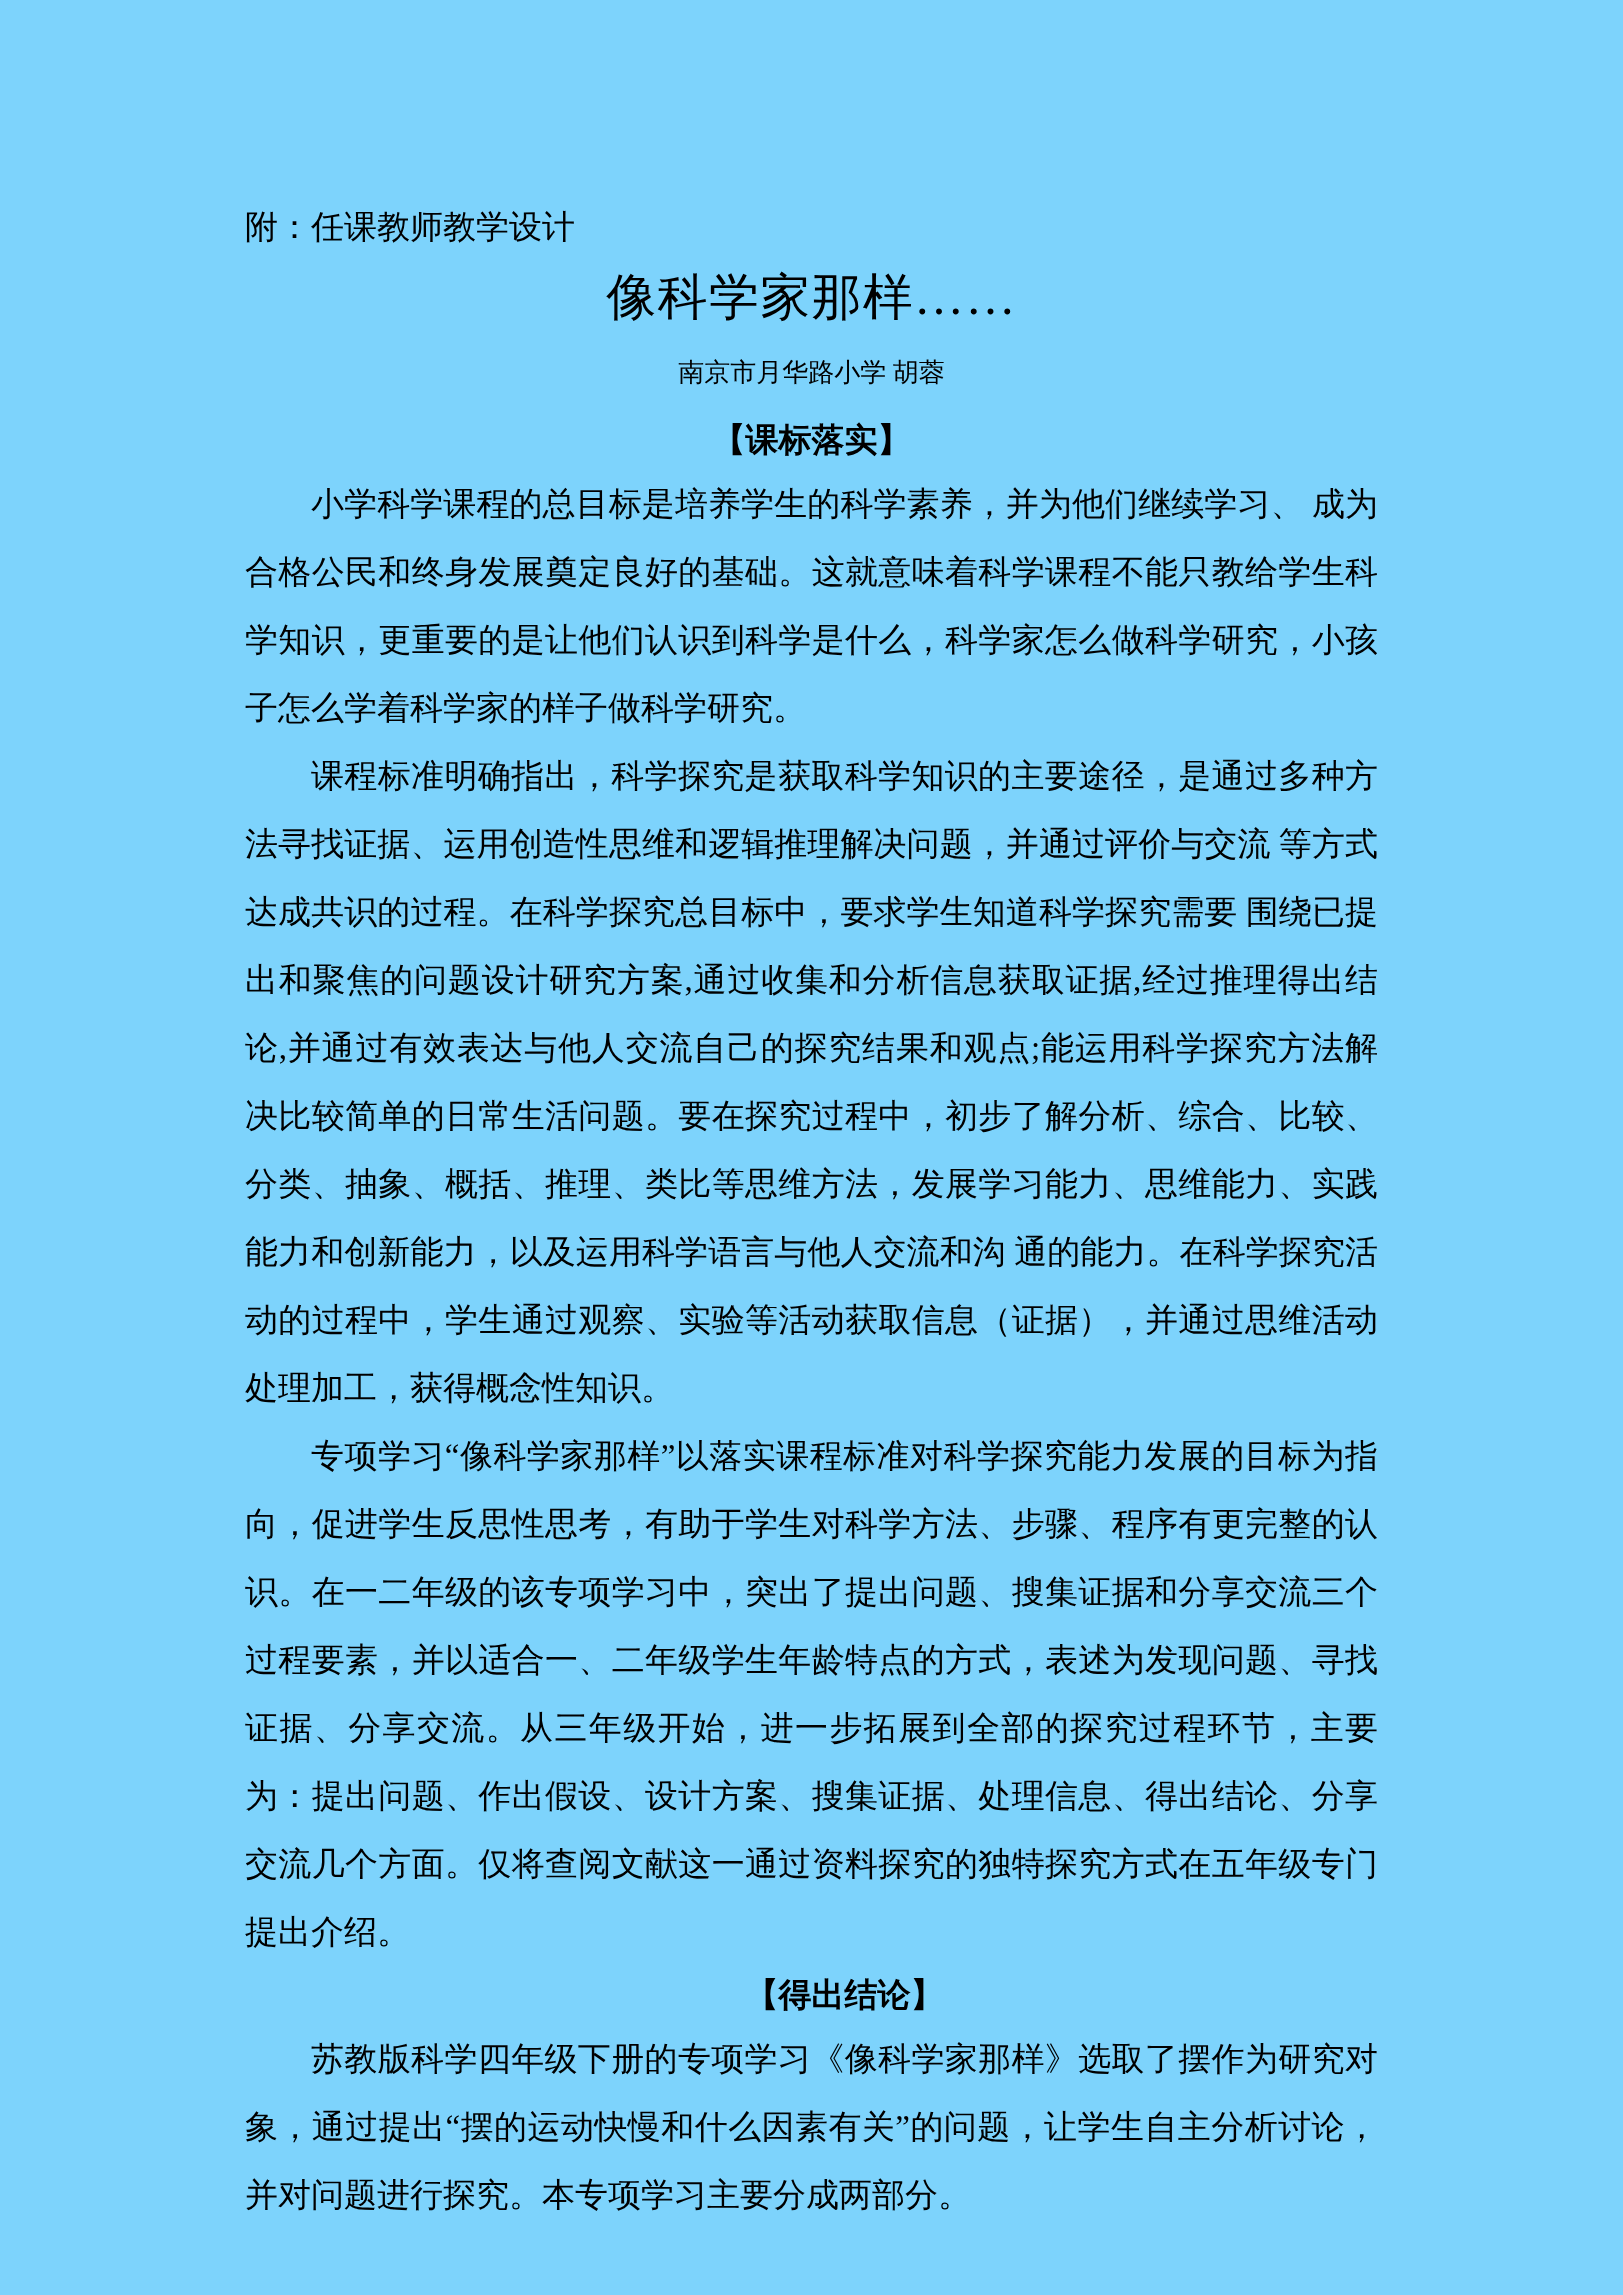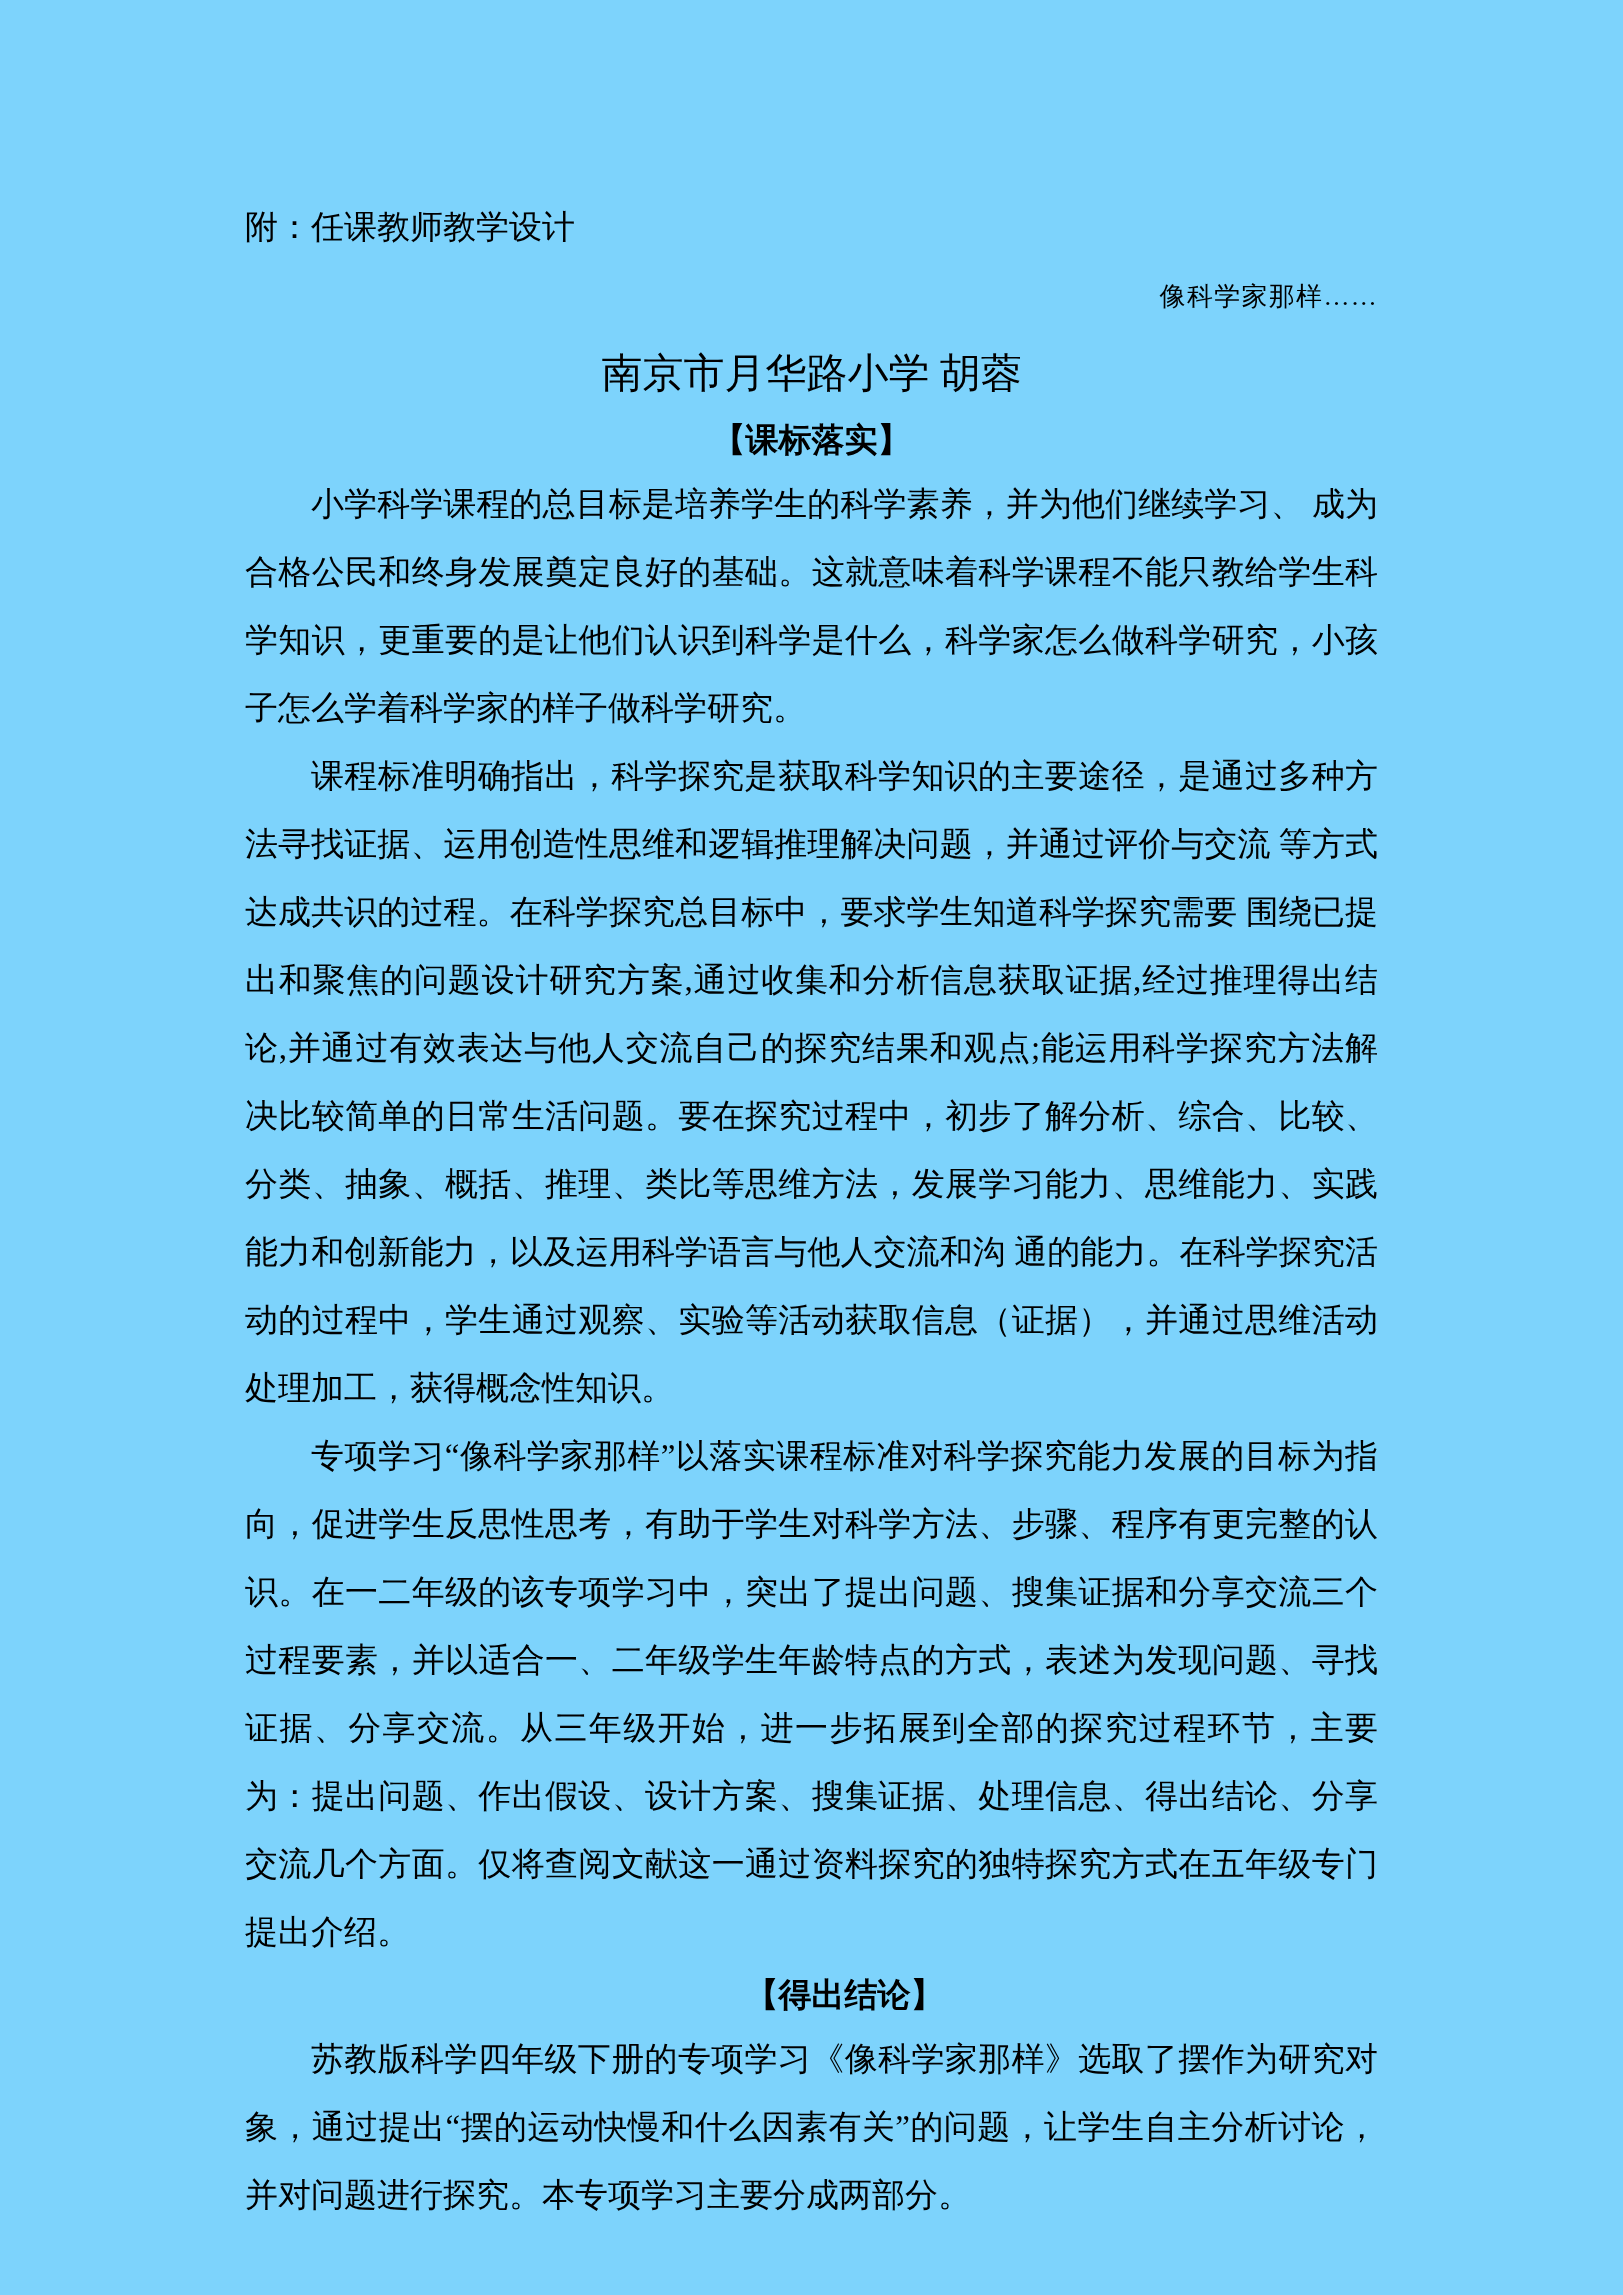"像科学家那样……" .doc-title { font-size: 26px -> 50px; text-align: right -> center }
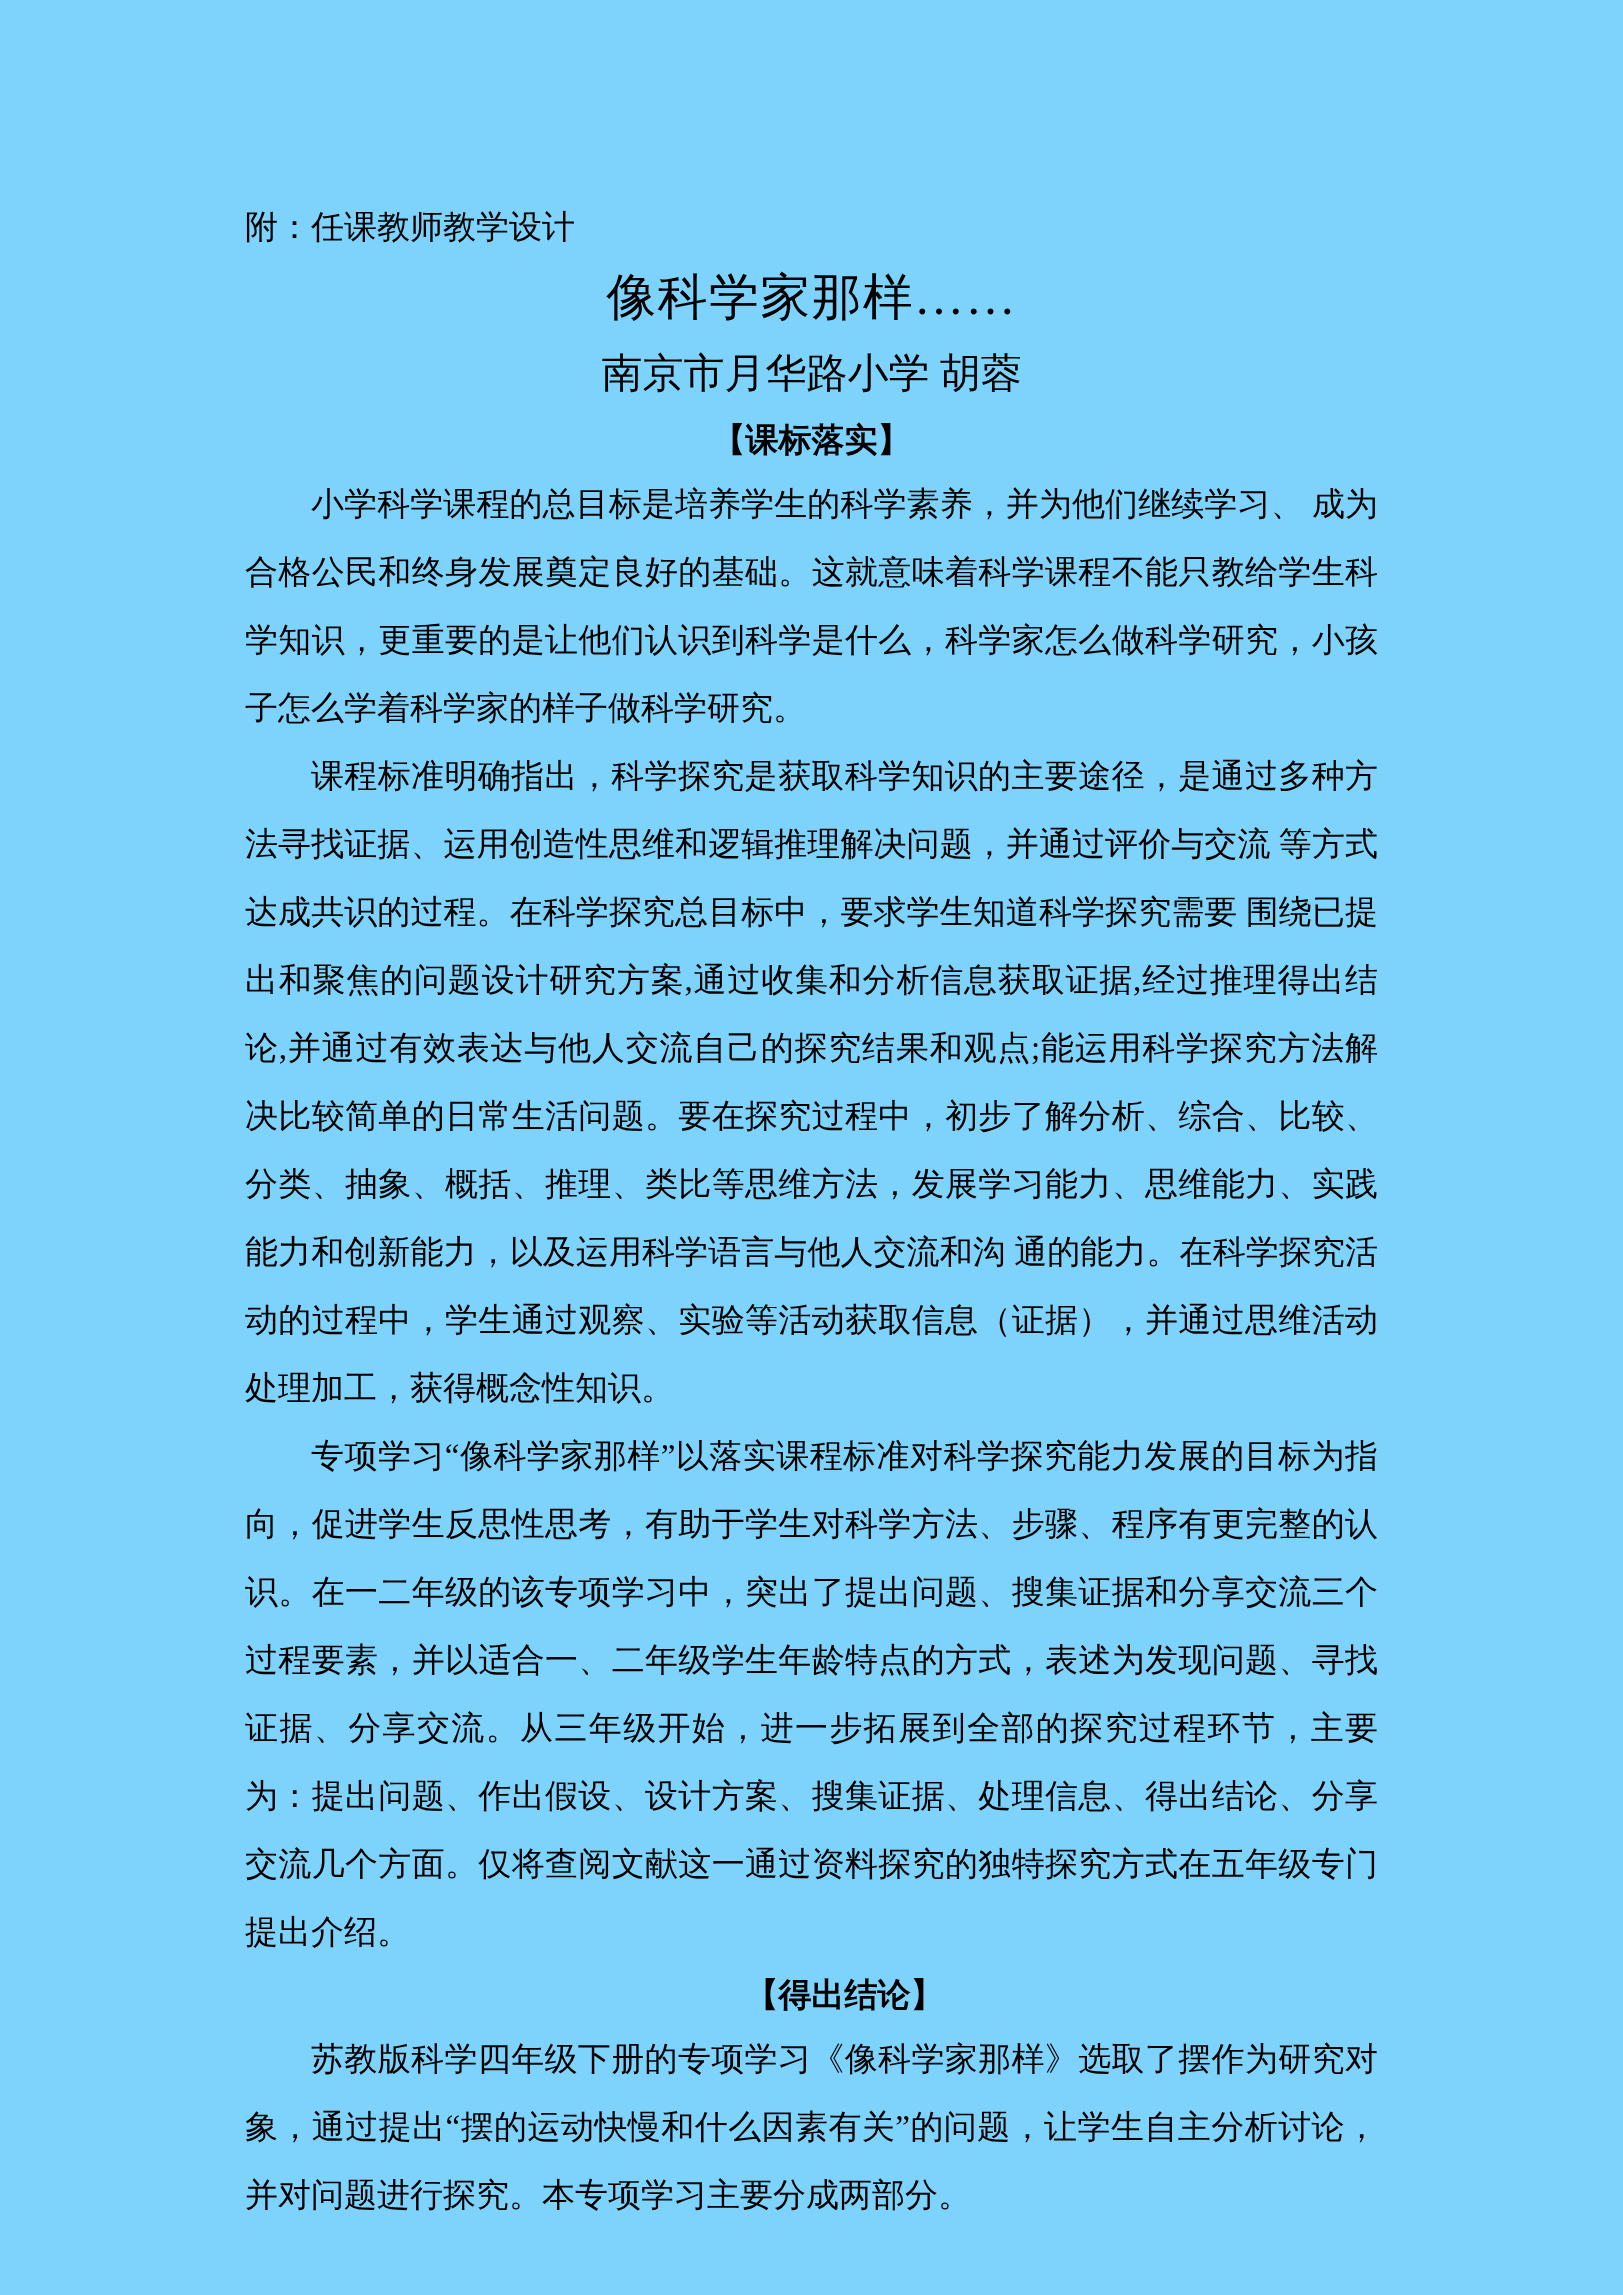"南京市月华路小学 胡蓉" .author-line { font-size: 41px -> 26px }
